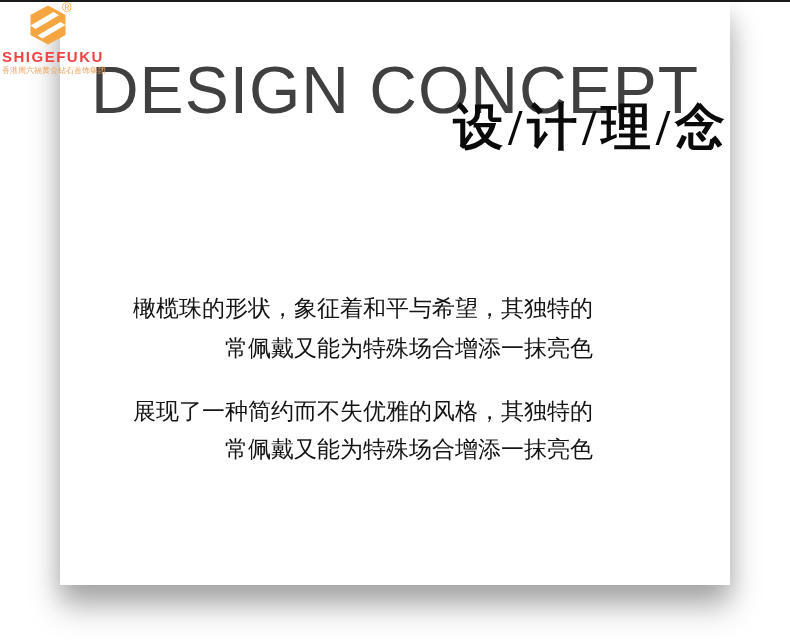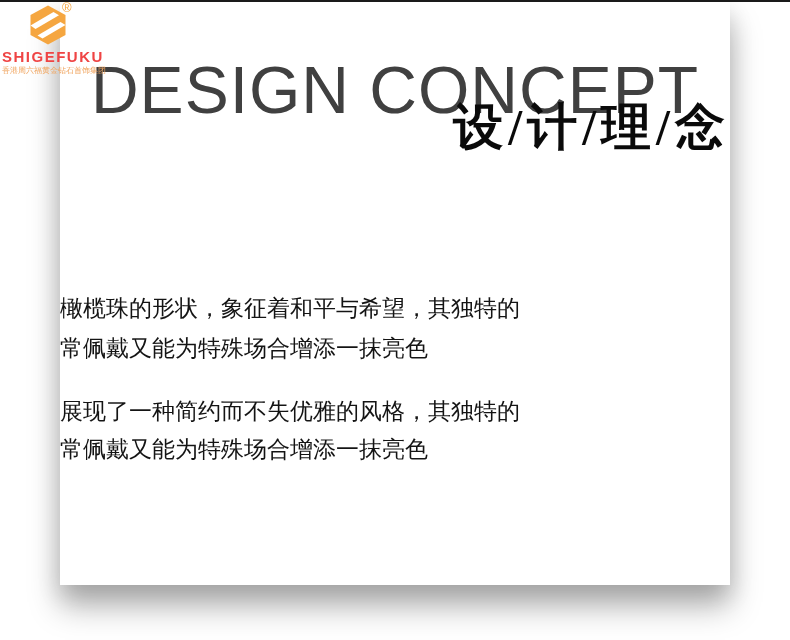"橄榄珠的形状，象征着和平与希望，其独特的" .body-copy { text-align: left -> right }
